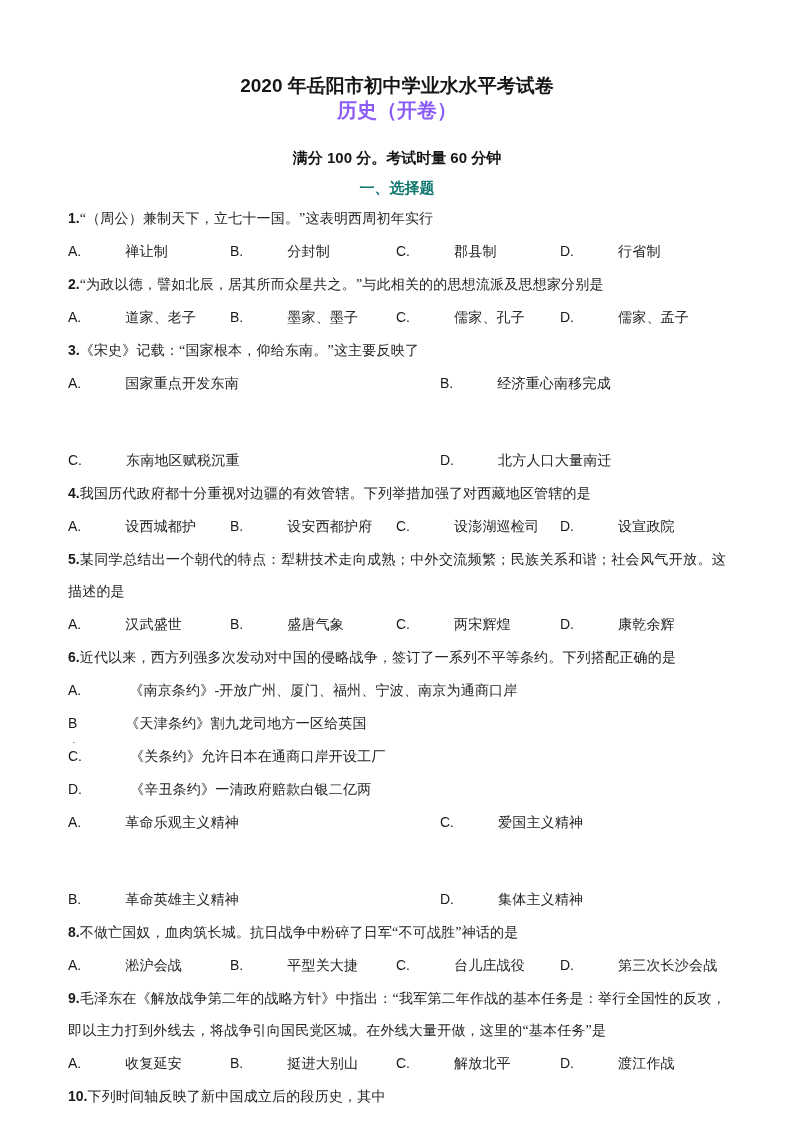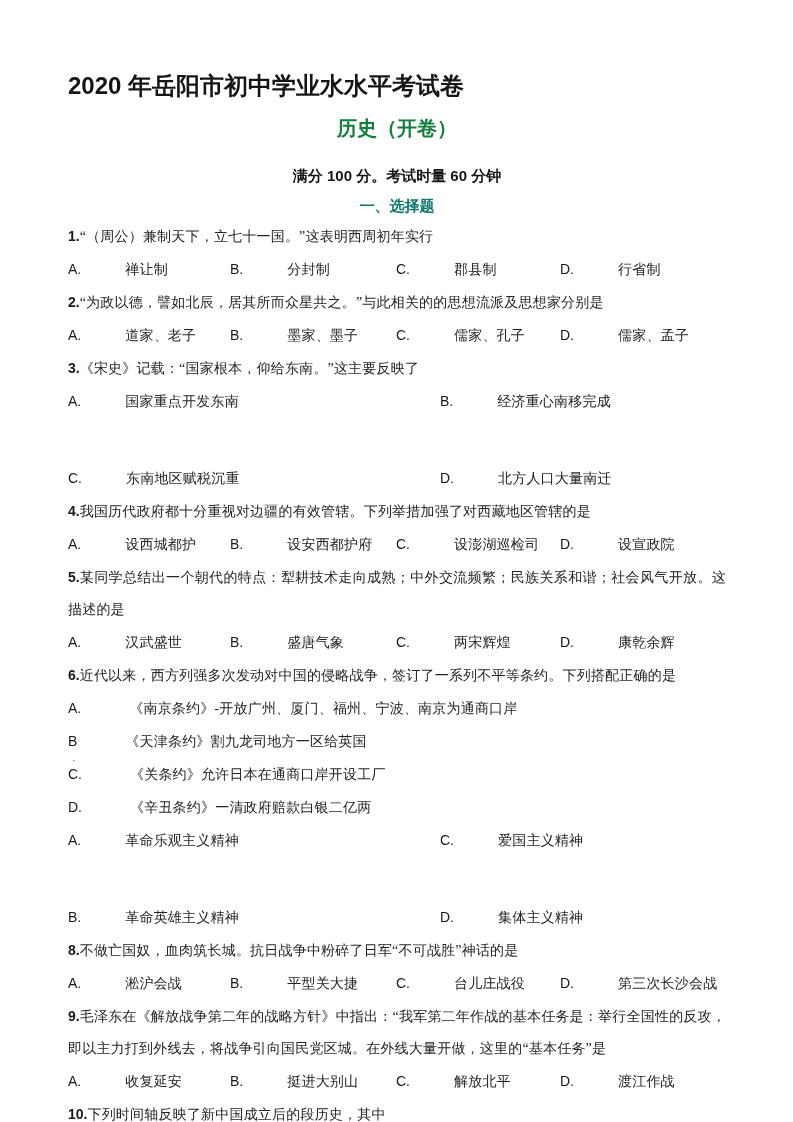"2020 年岳阳市初中学业水水平考试卷" .title1 { font-size: 24px -> 19px; text-align: none -> center }
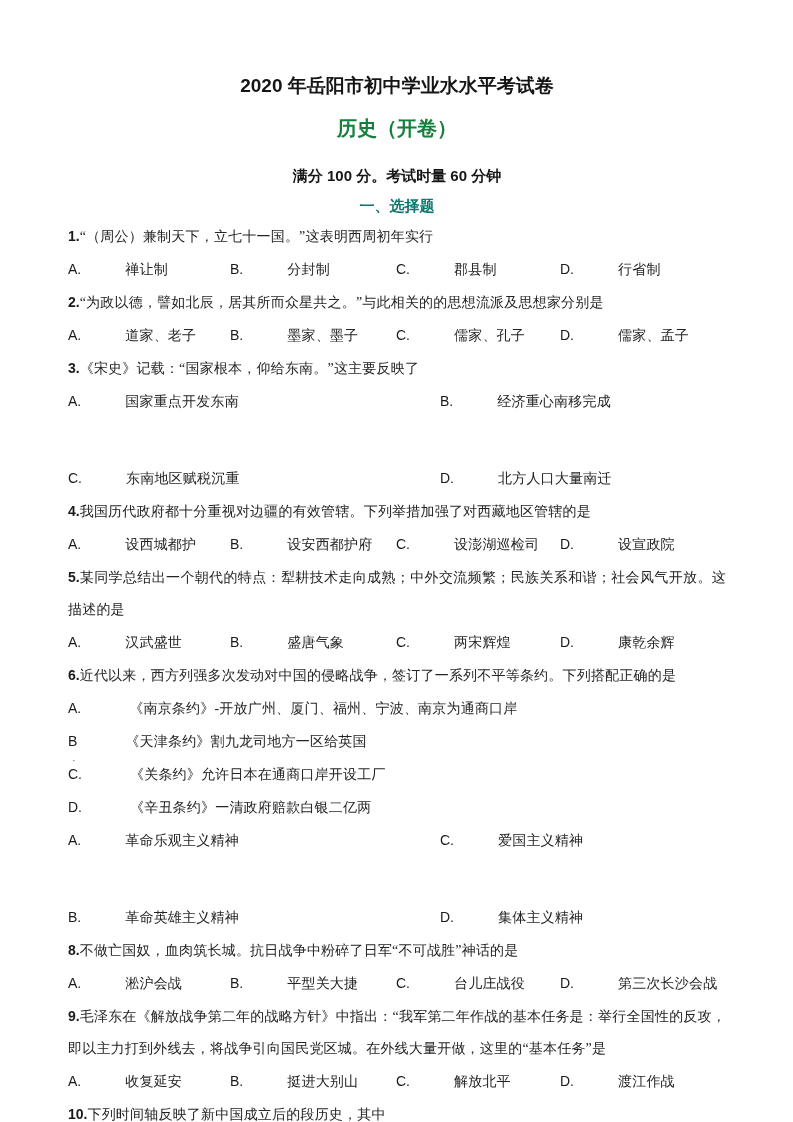"历史（开卷）" .title2 { color: #15803d -> #8b5cf6; margin-top: 18px -> none }
